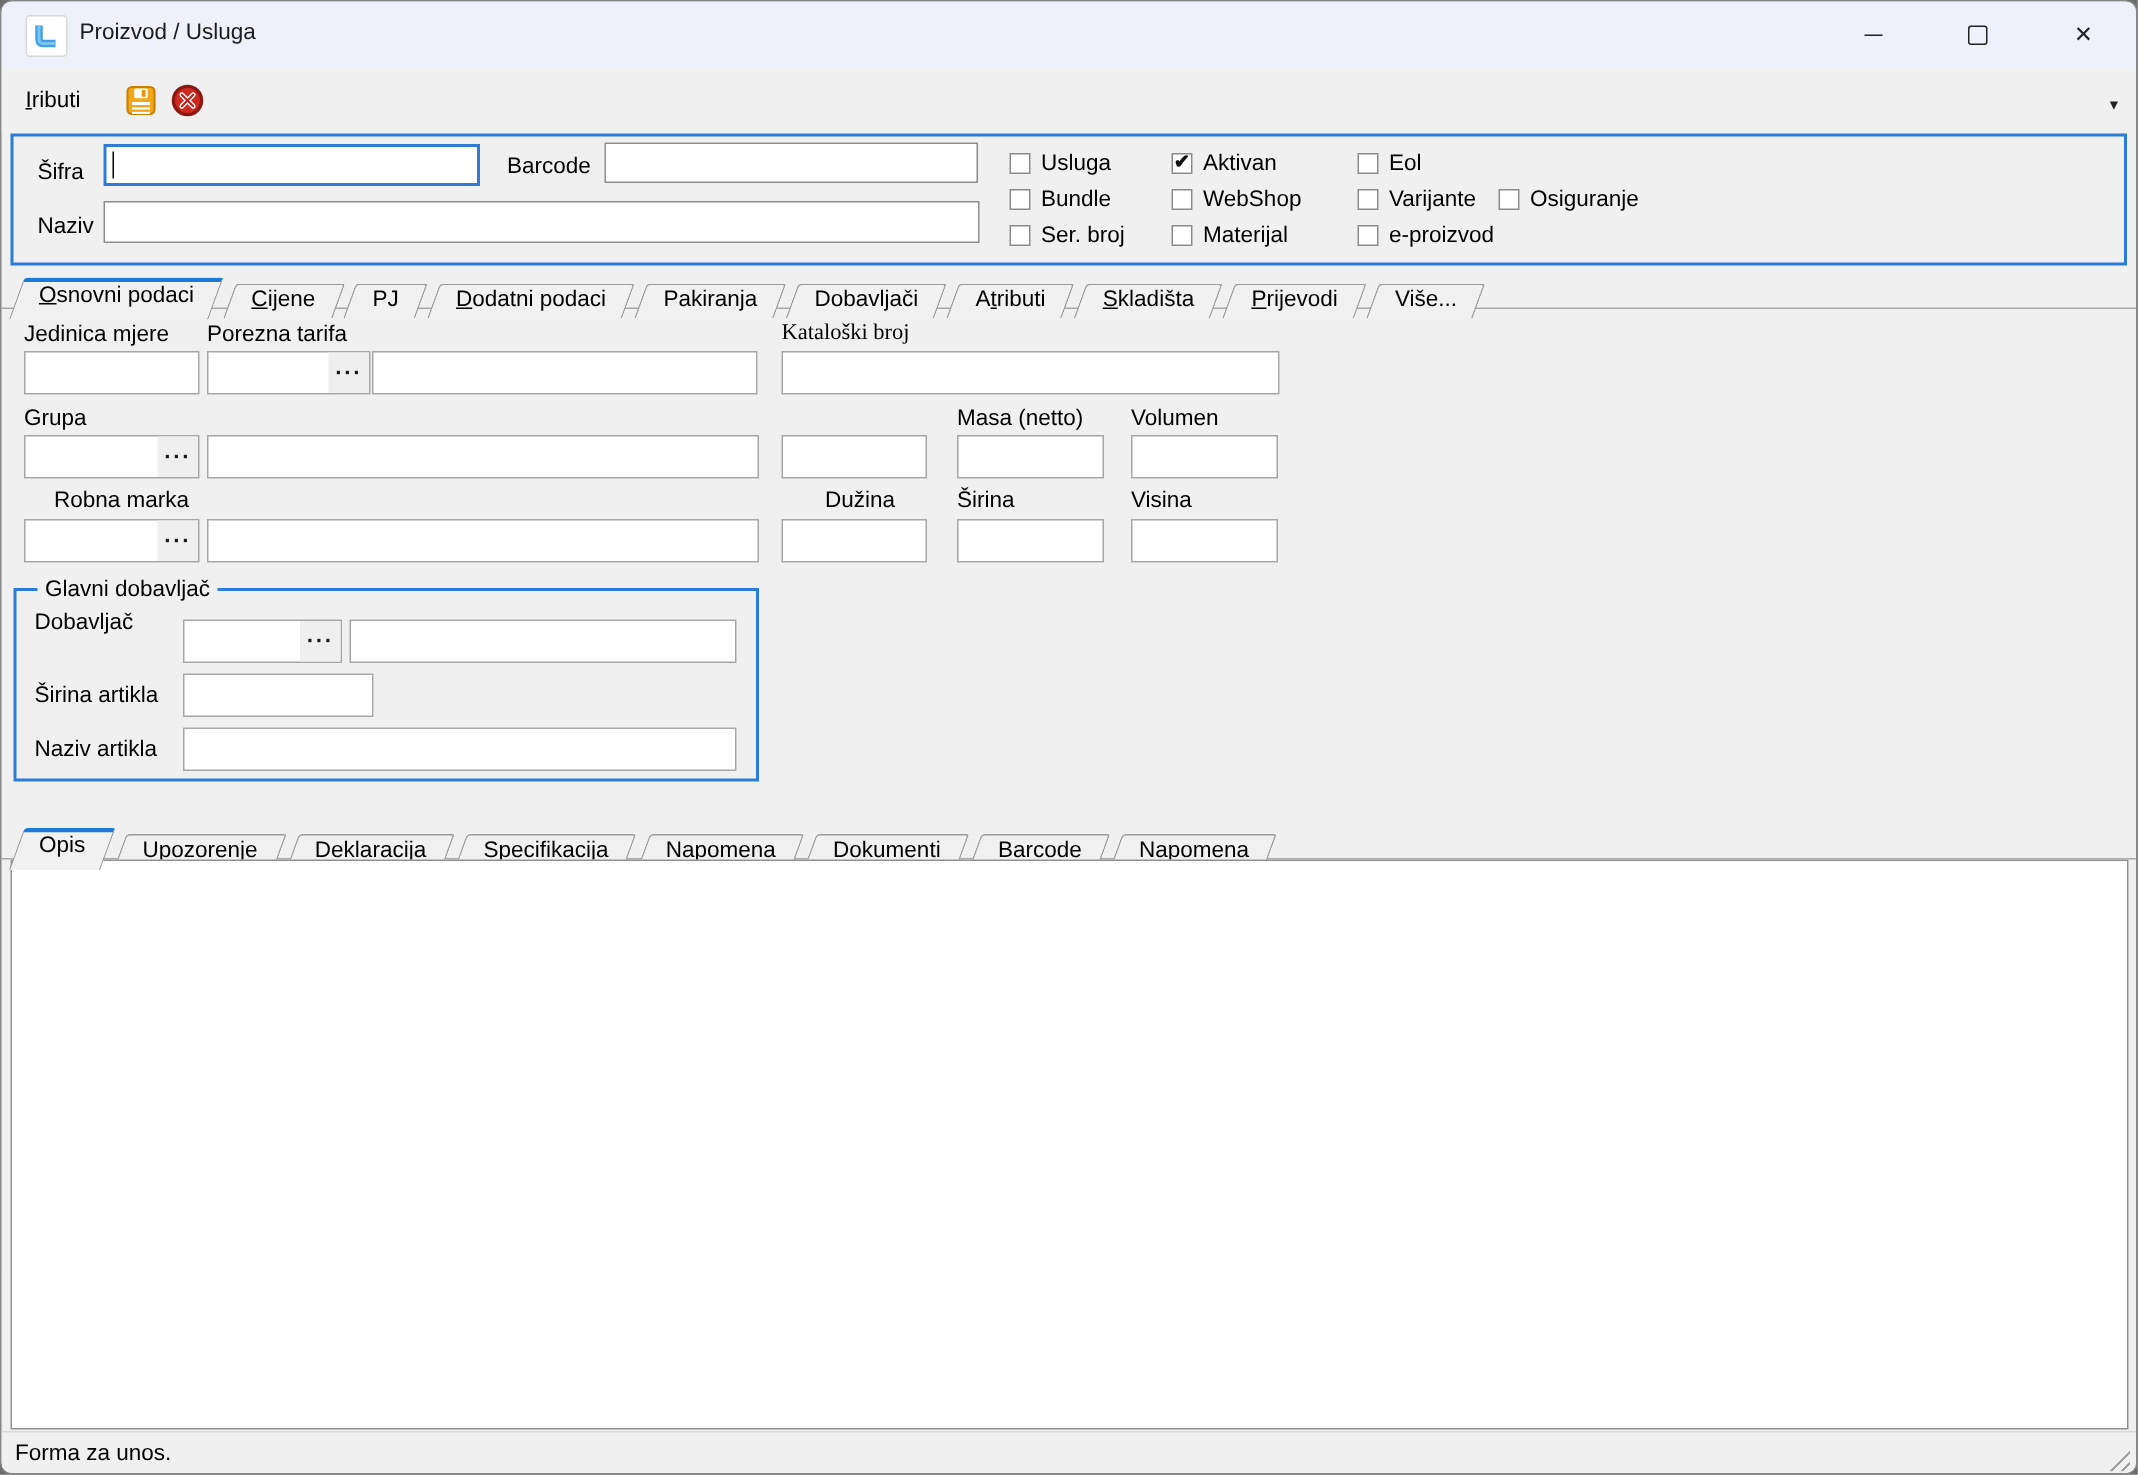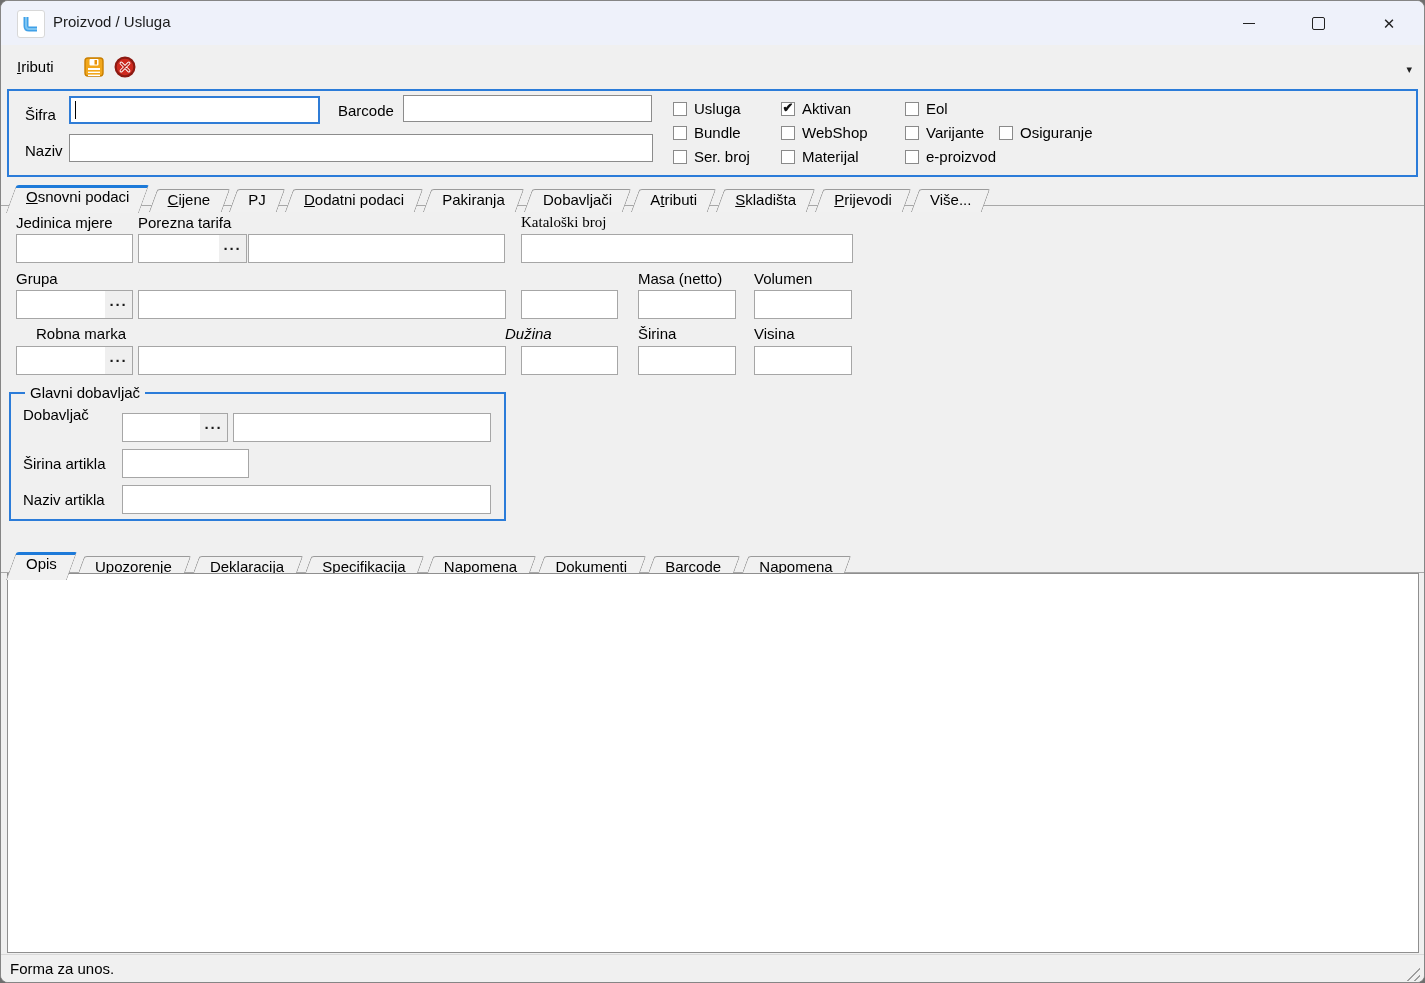"Dužina" div.flabel { font-style: italic -> none; left: 504px -> 549px }
